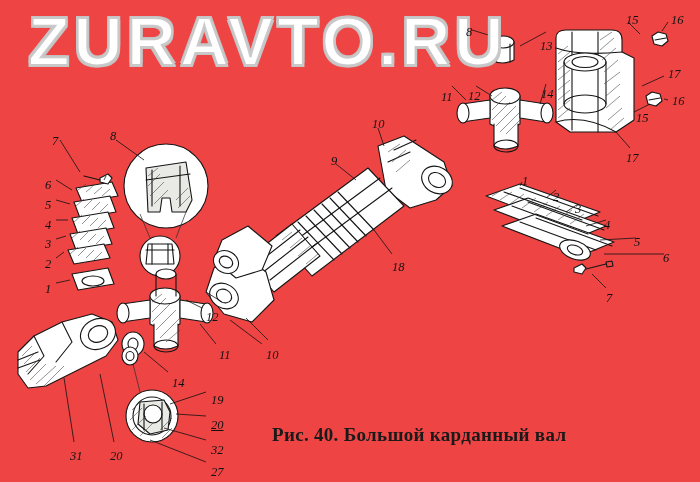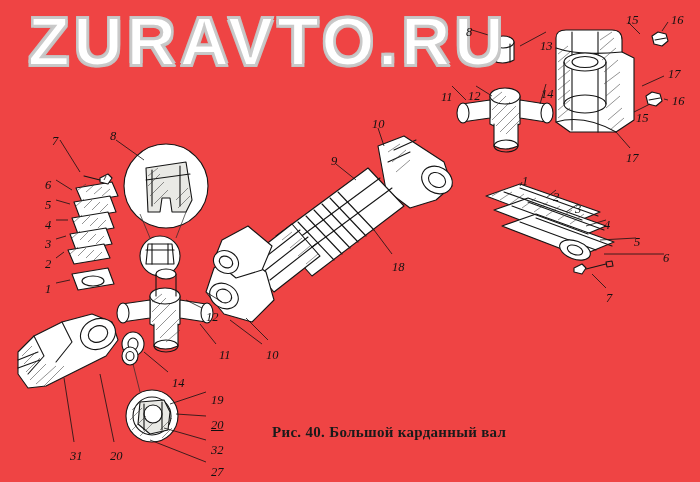"Рис. 40. Большой карданный вал" #caption { font-size: 15px -> 19px }
